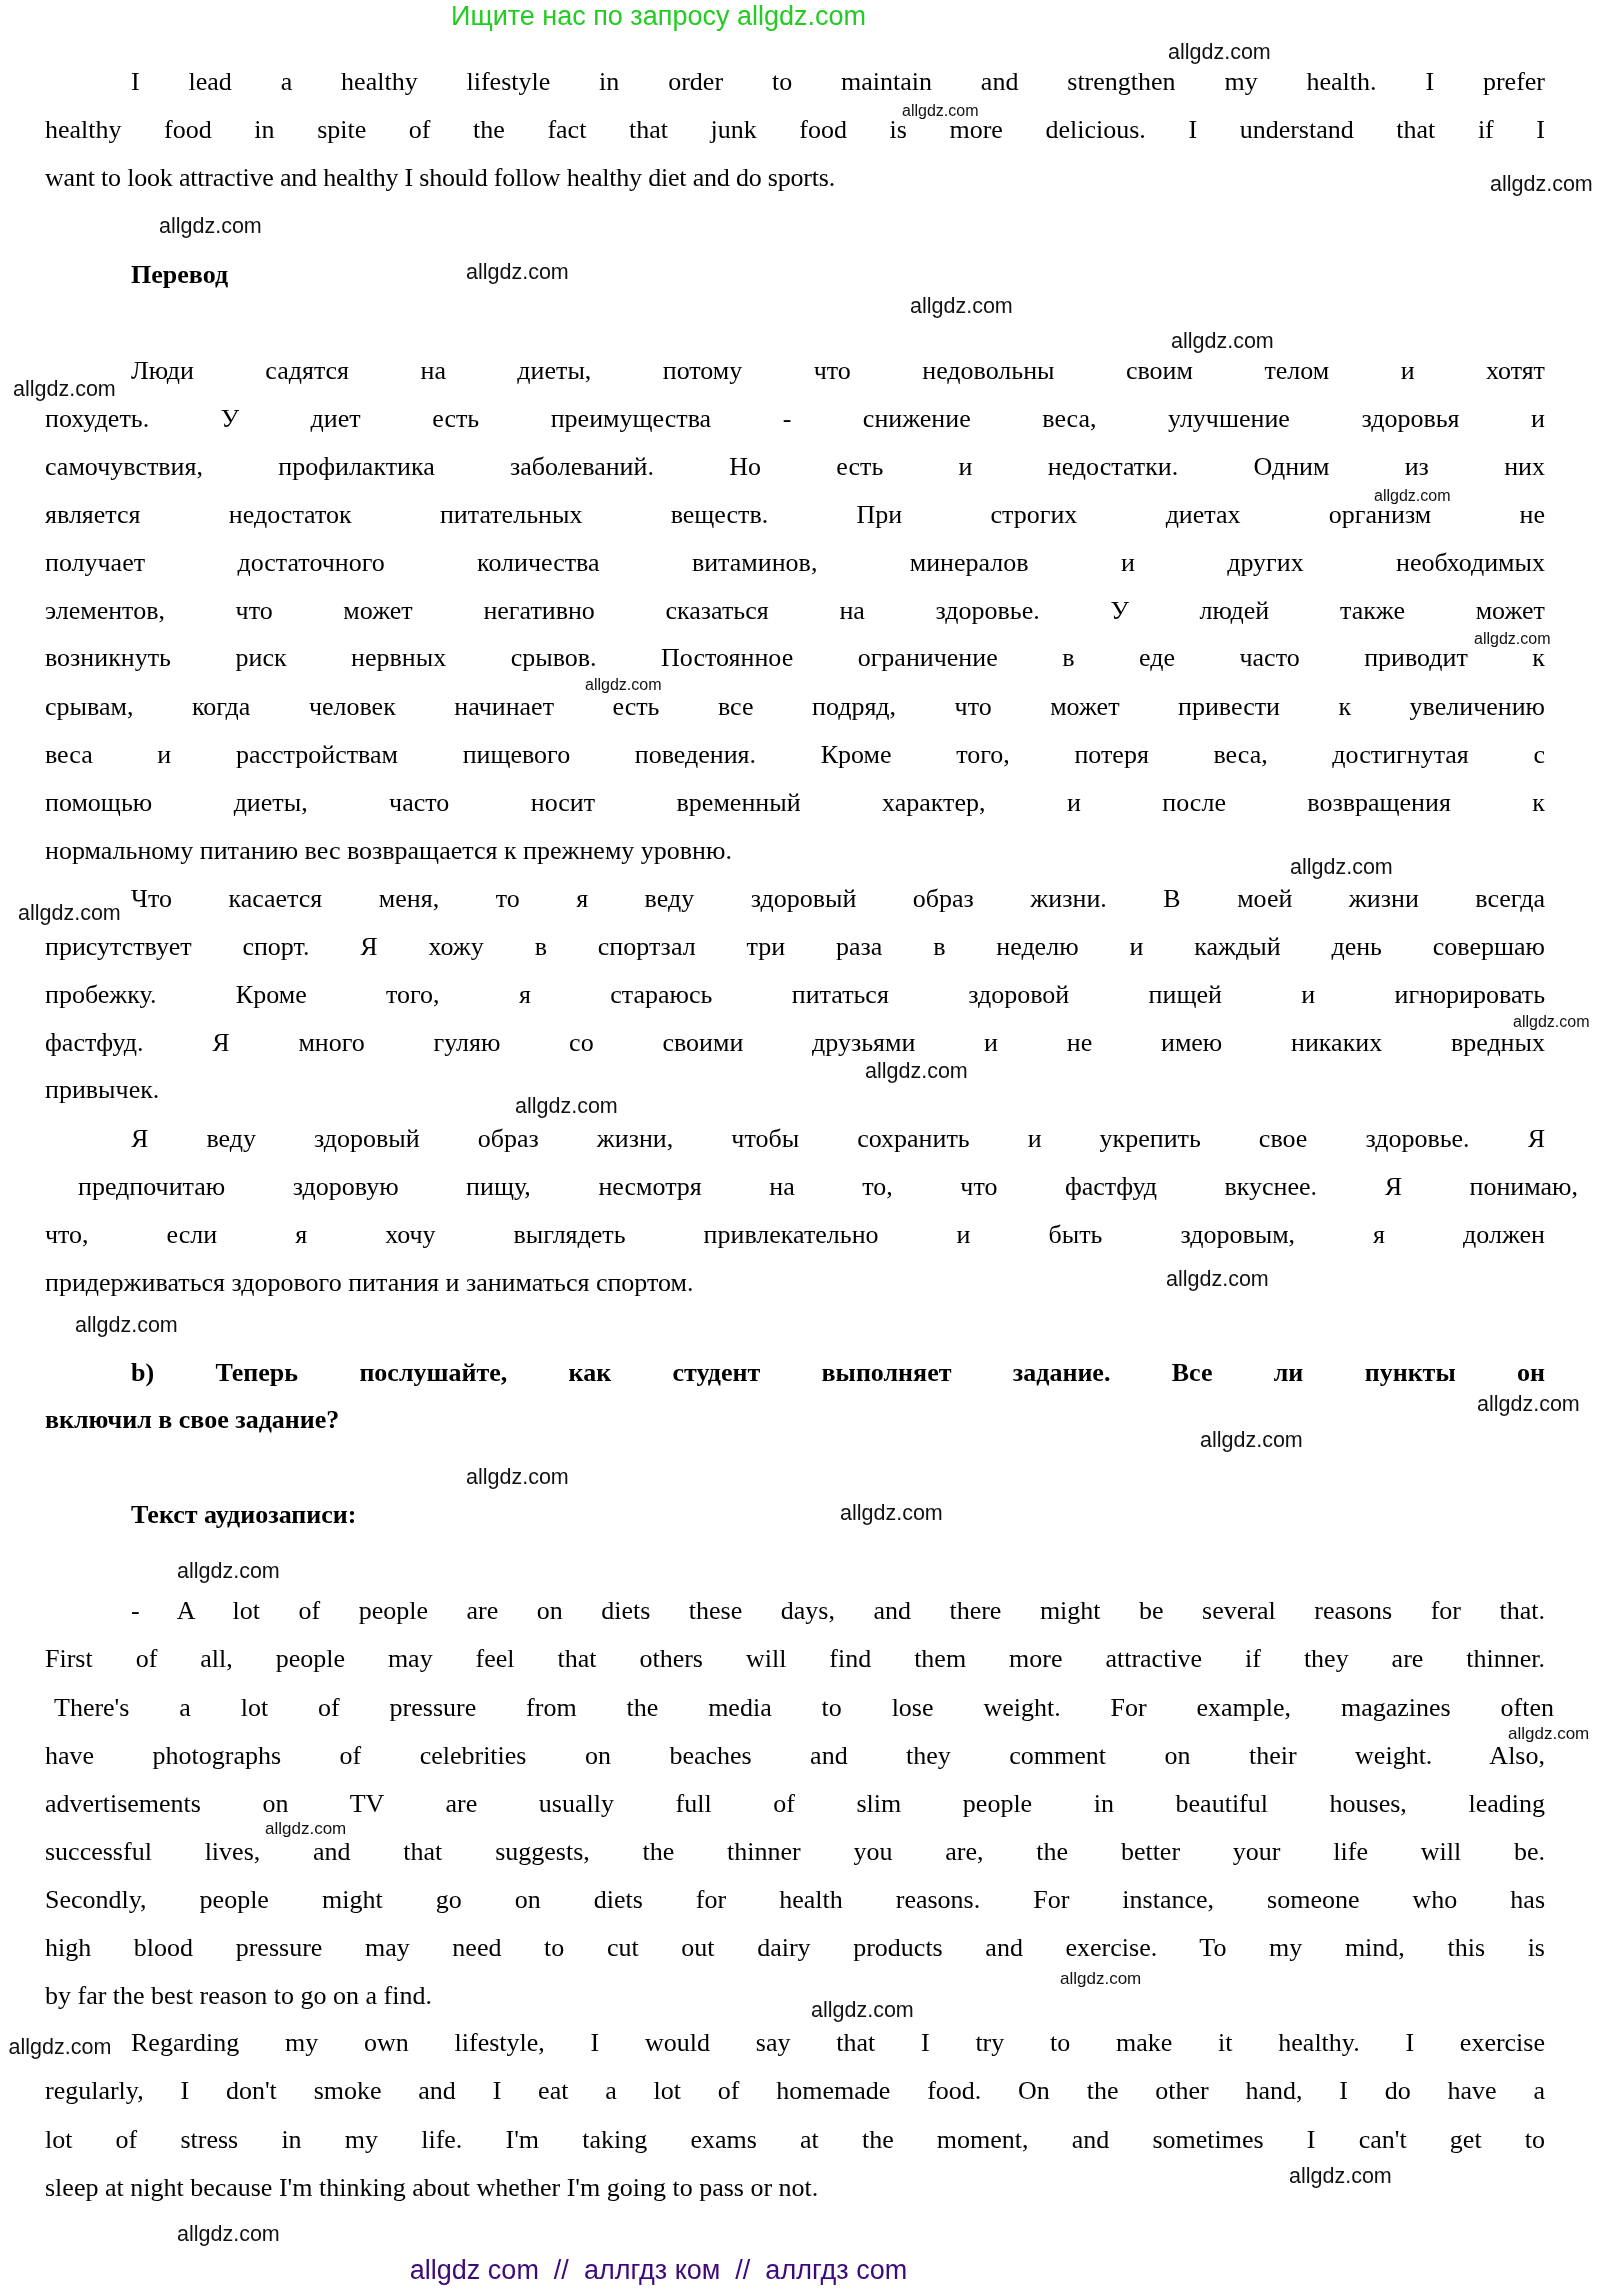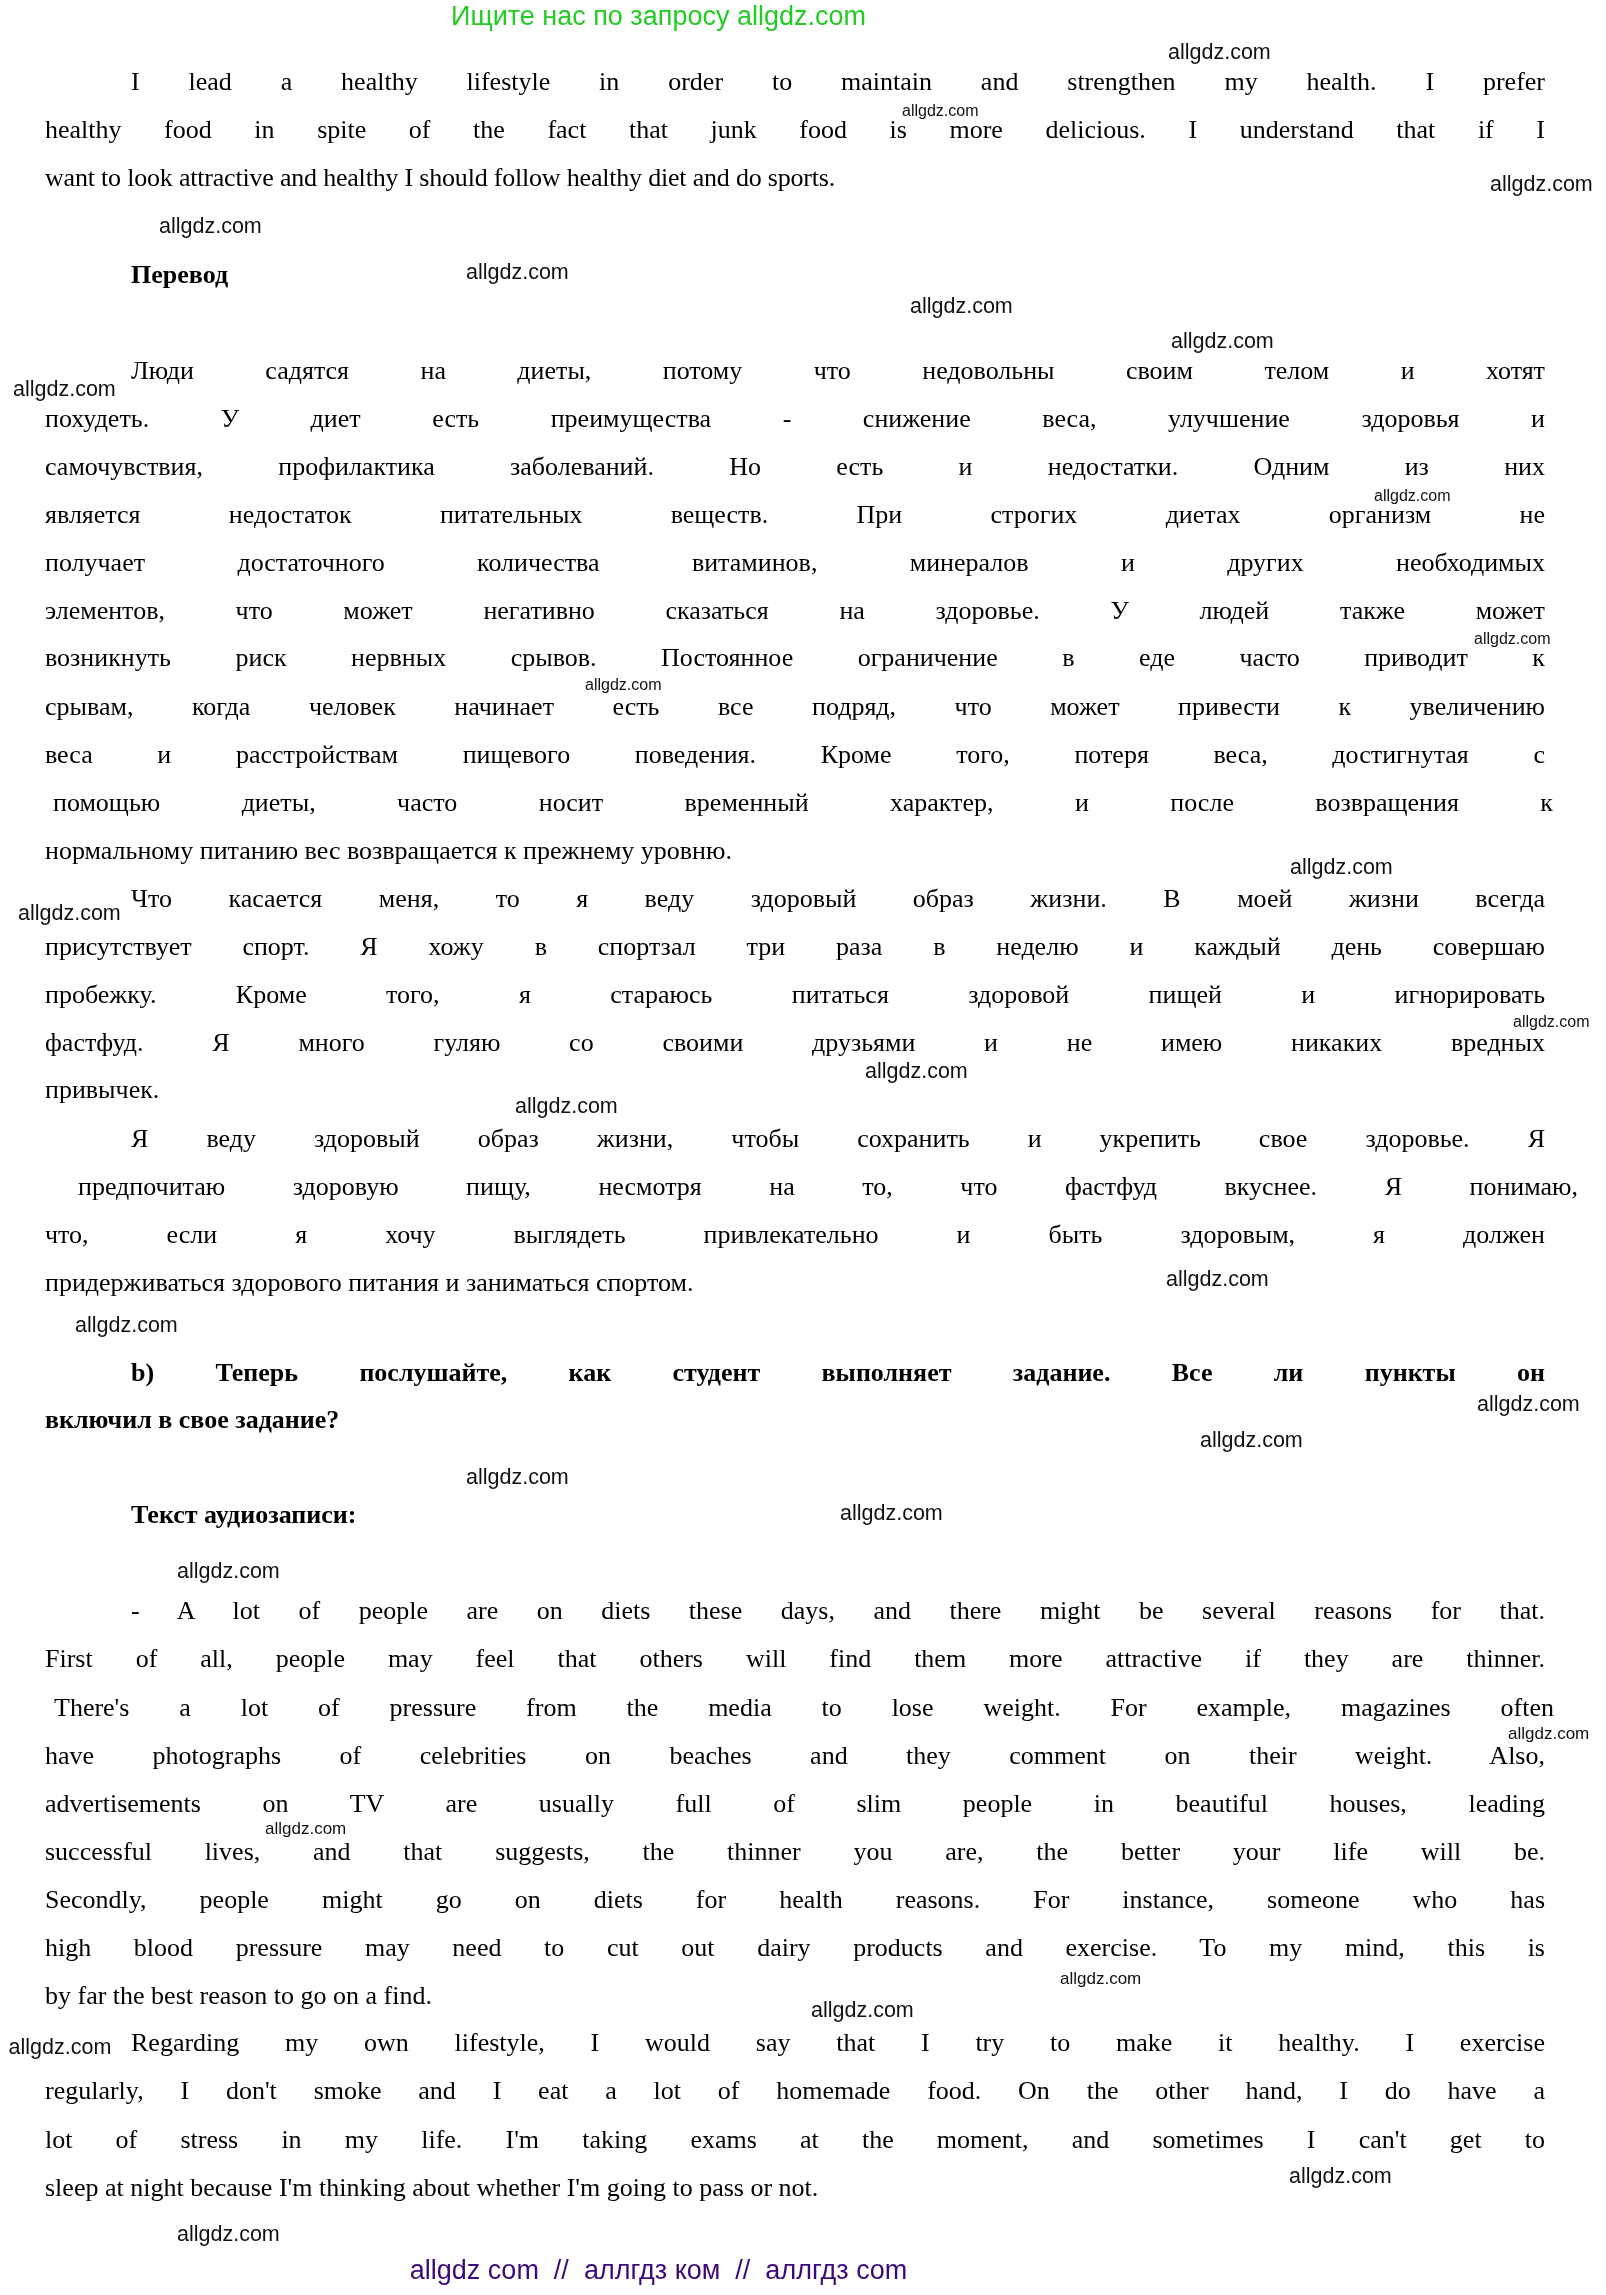"помощью диеты, часто носит временный" div.line { margin-left: 8px -> none }
